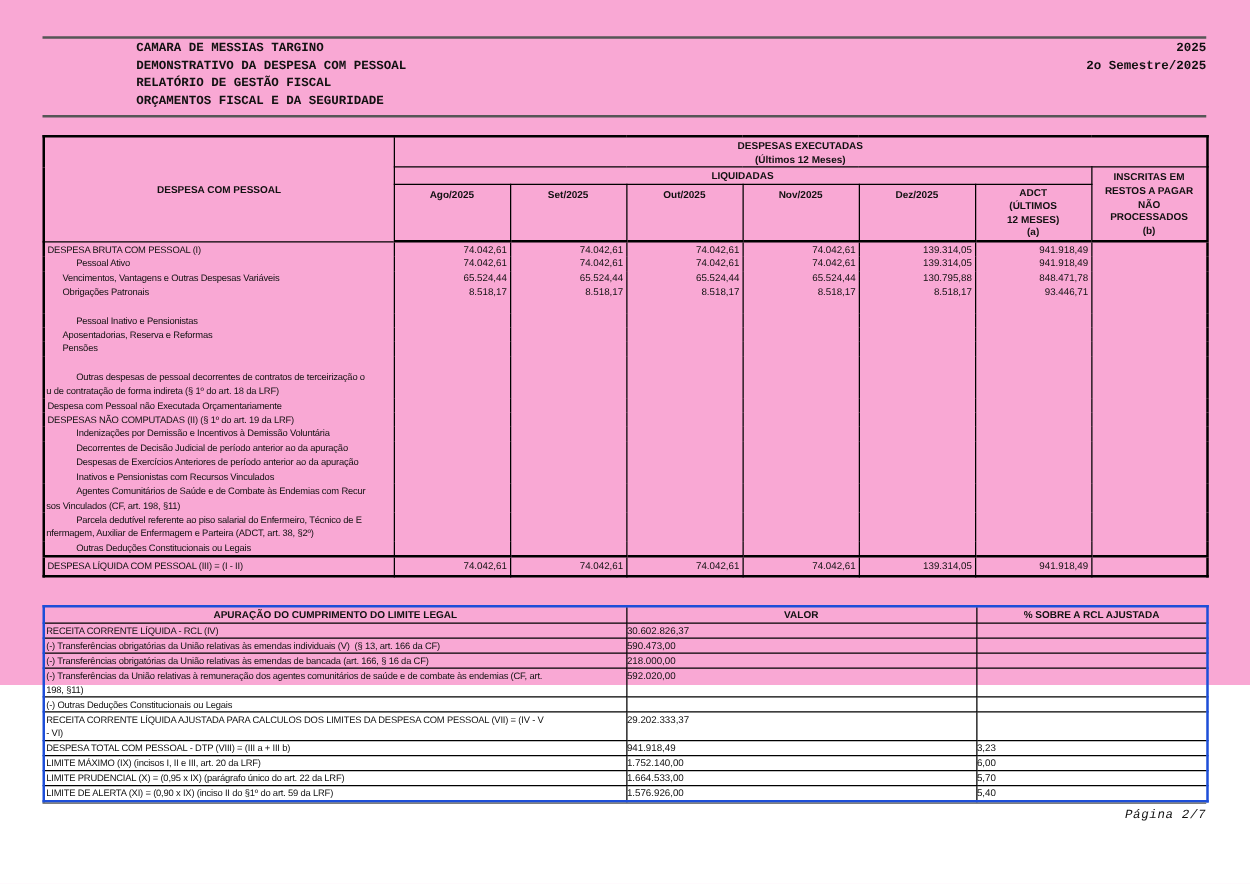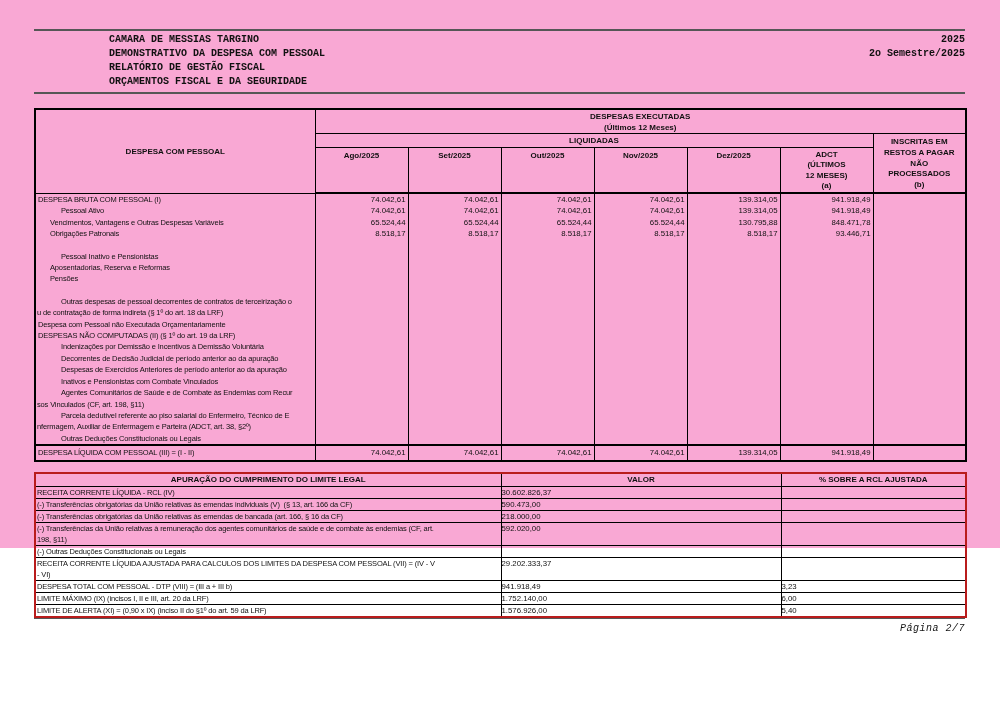"Inativos e Pensionistas com Combate" div.ln { text: Combate -> Recursos }
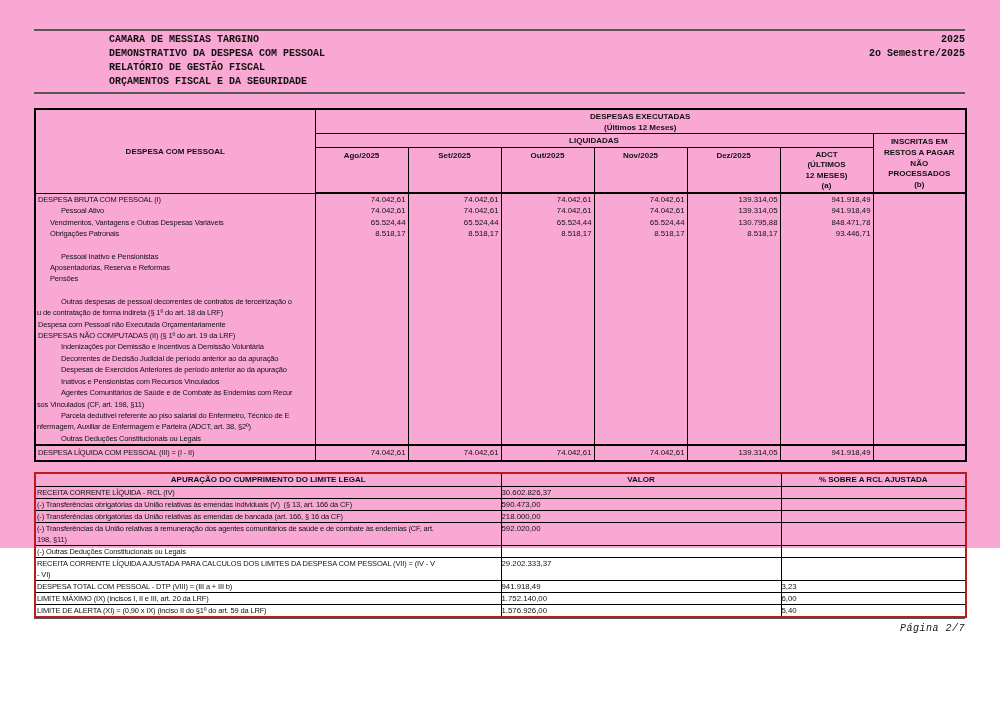"APURAÇÃO DO CUMPRIMENTO DO LIMITE" .limit { border: 2px solid #b91c1c -> 2px solid #1d4ed8; margin-top: 10px -> 22px }
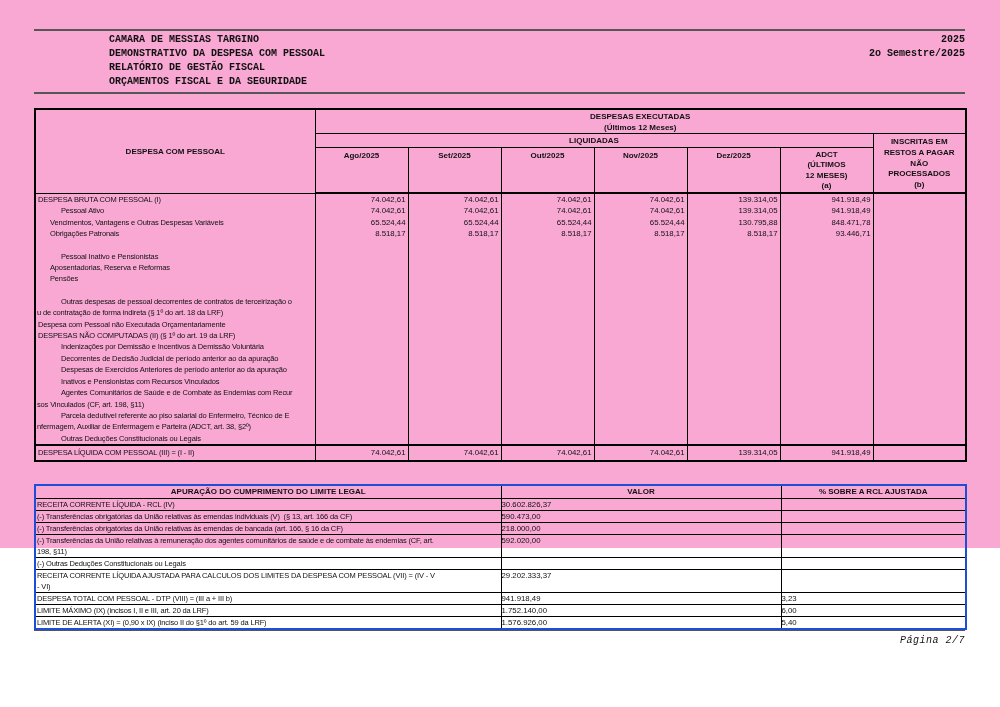"LIMITE PRUDENCIAL (X) = (0,95" tr { html: none -> <tr> <td> <div>LIMITE PRUDENCIAL (X) = (0,95 x IX) (parágrafo único do art. 22 da LRF)</div> </td> <td>1.664.533,00</td> <td>5,70</td> </tr> }
